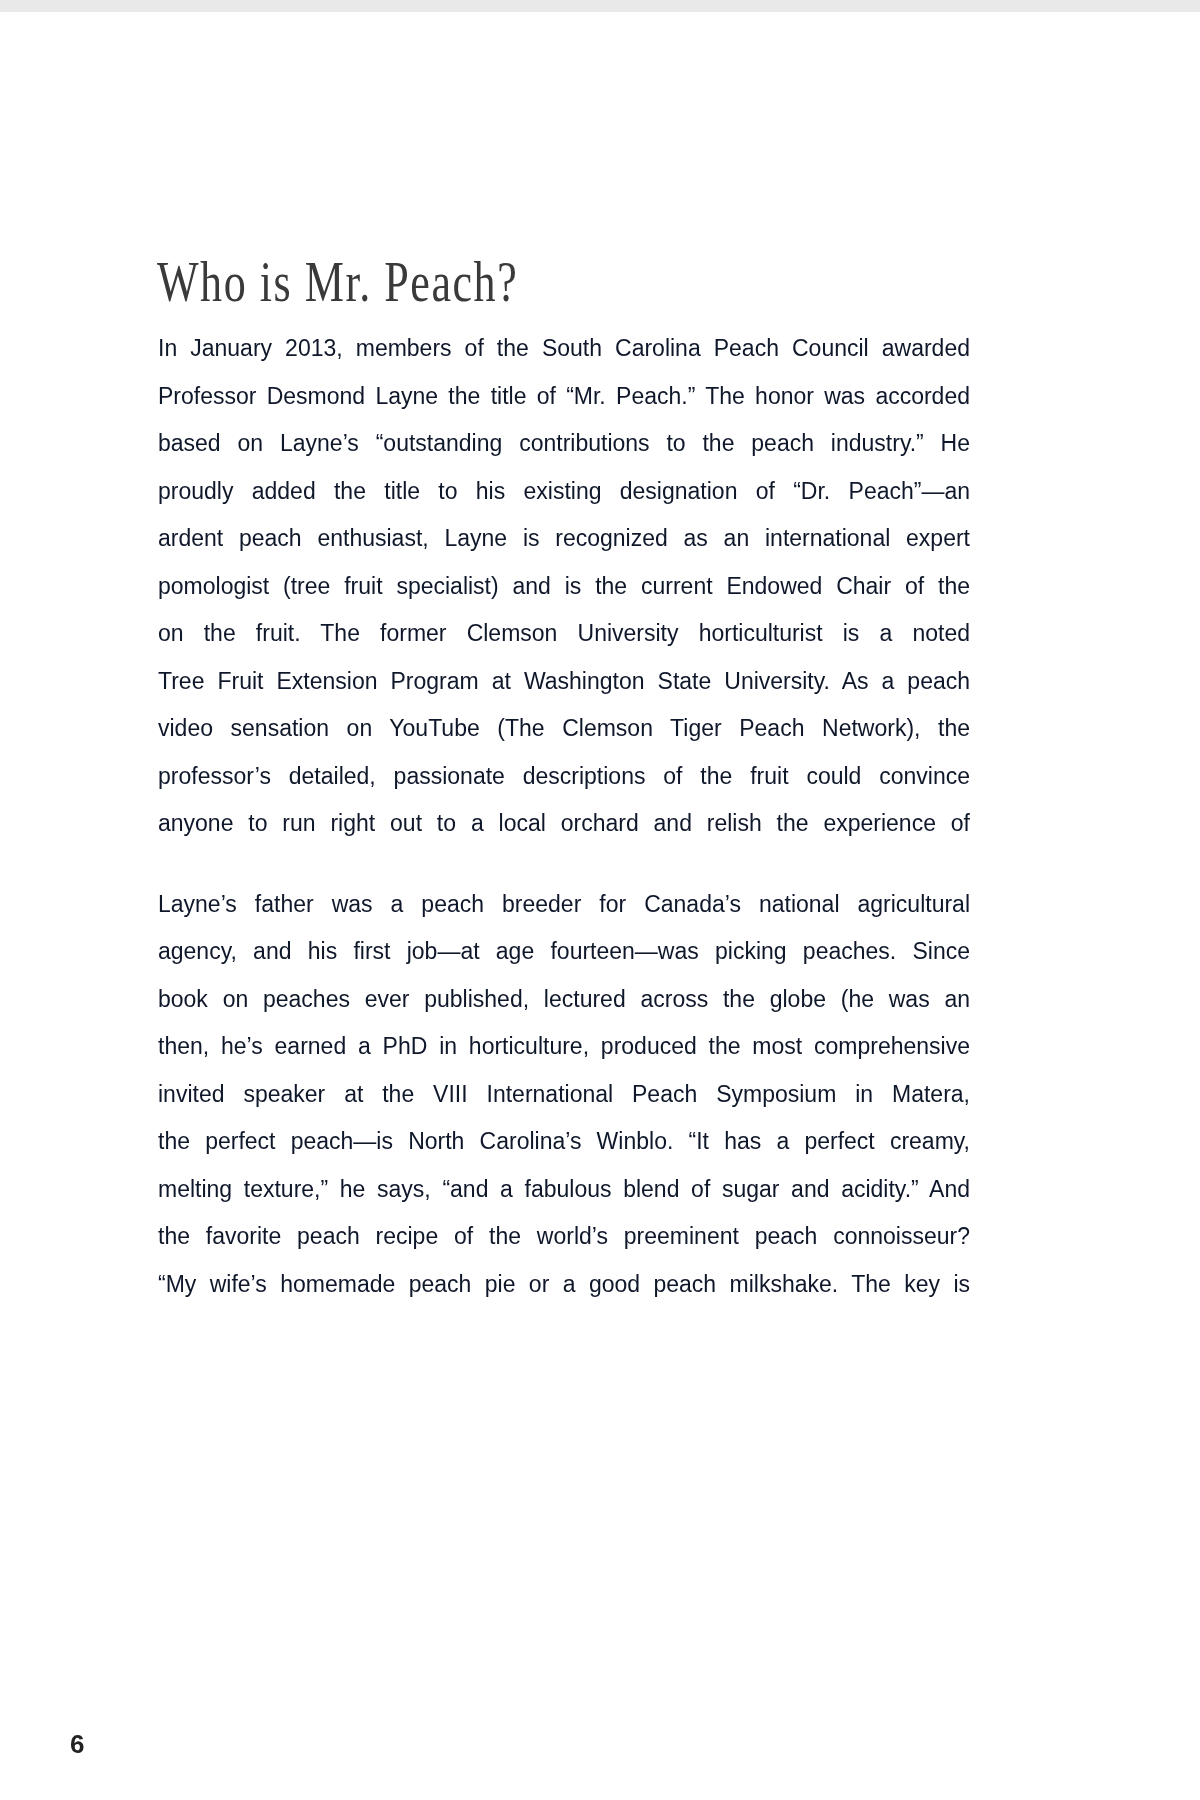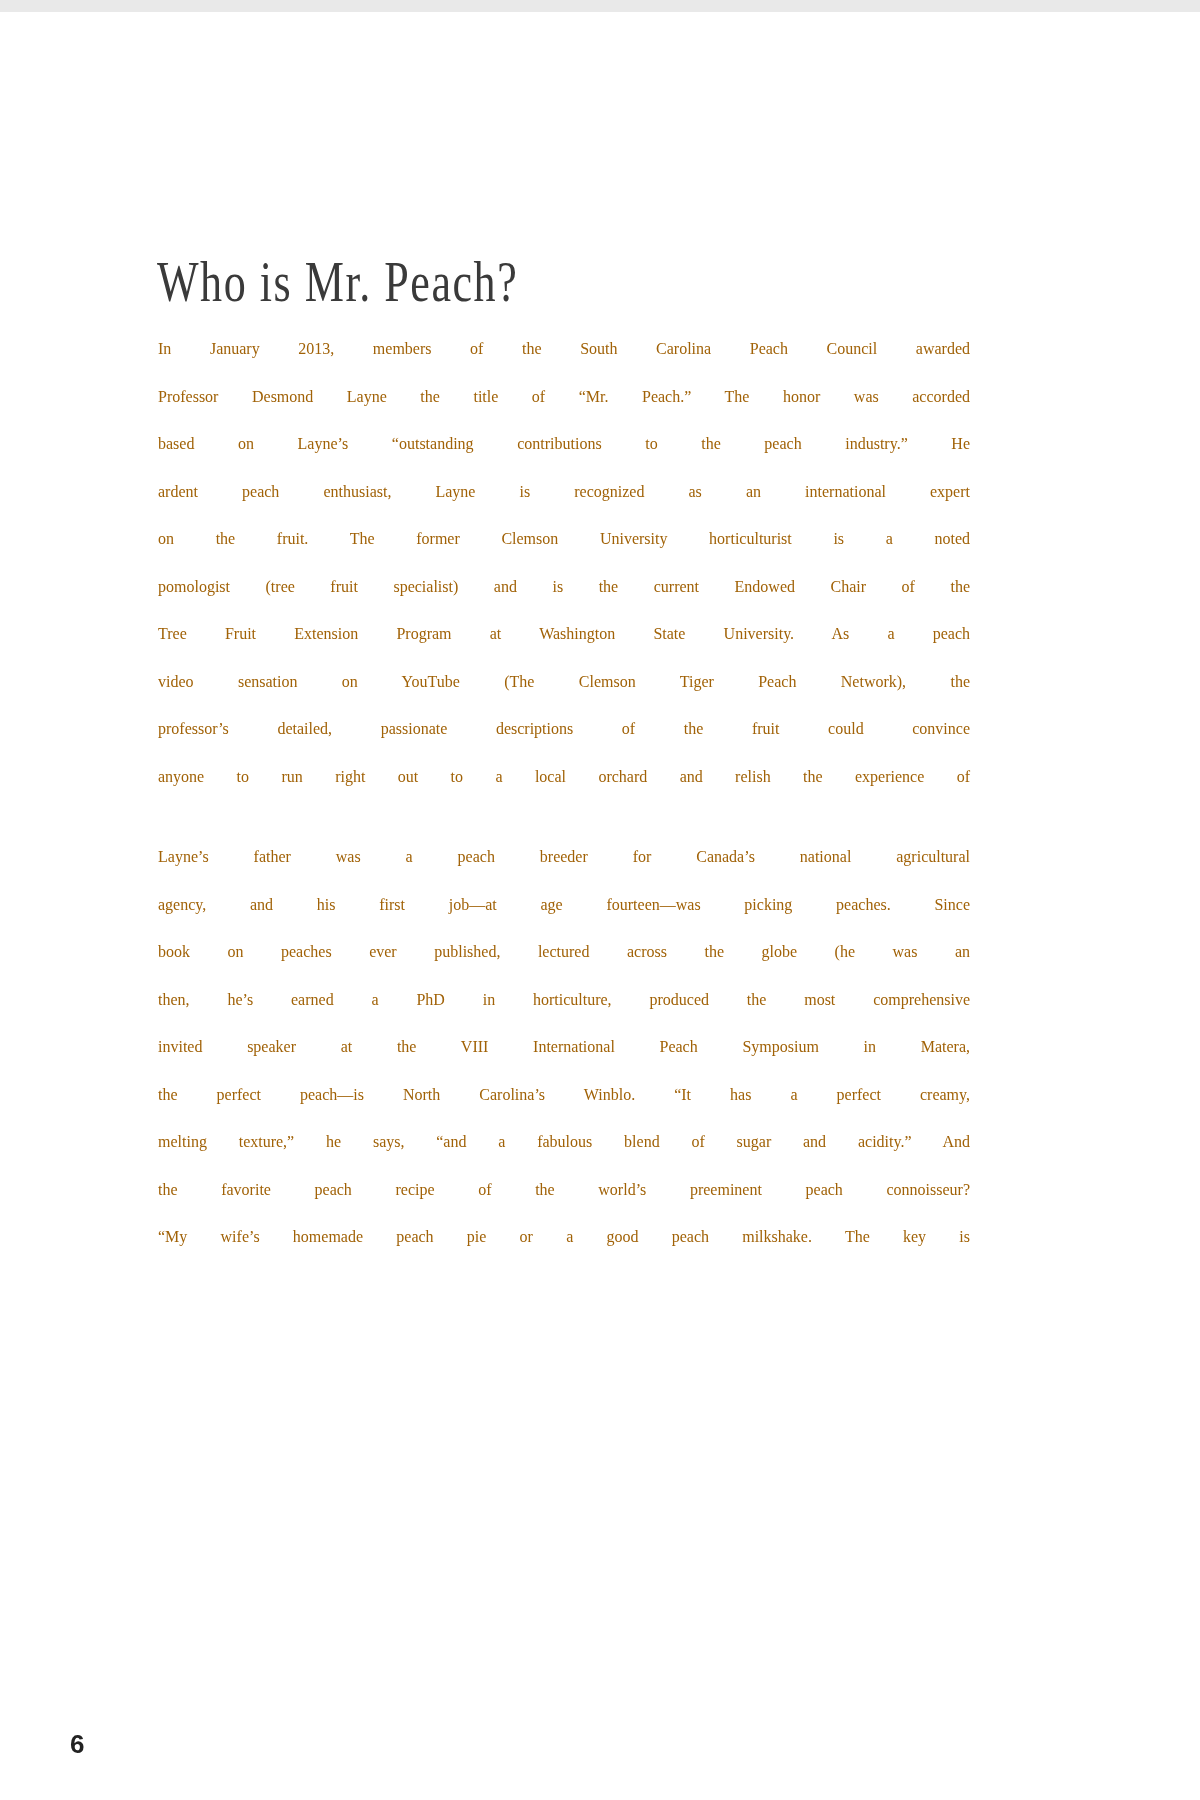"In January 2013, members of" .body-text { color: #a16207 -> #0f172a; font-family: Liberation Serif, serif -> Liberation Sans, sans-serif; font-size: 16px -> 23px }
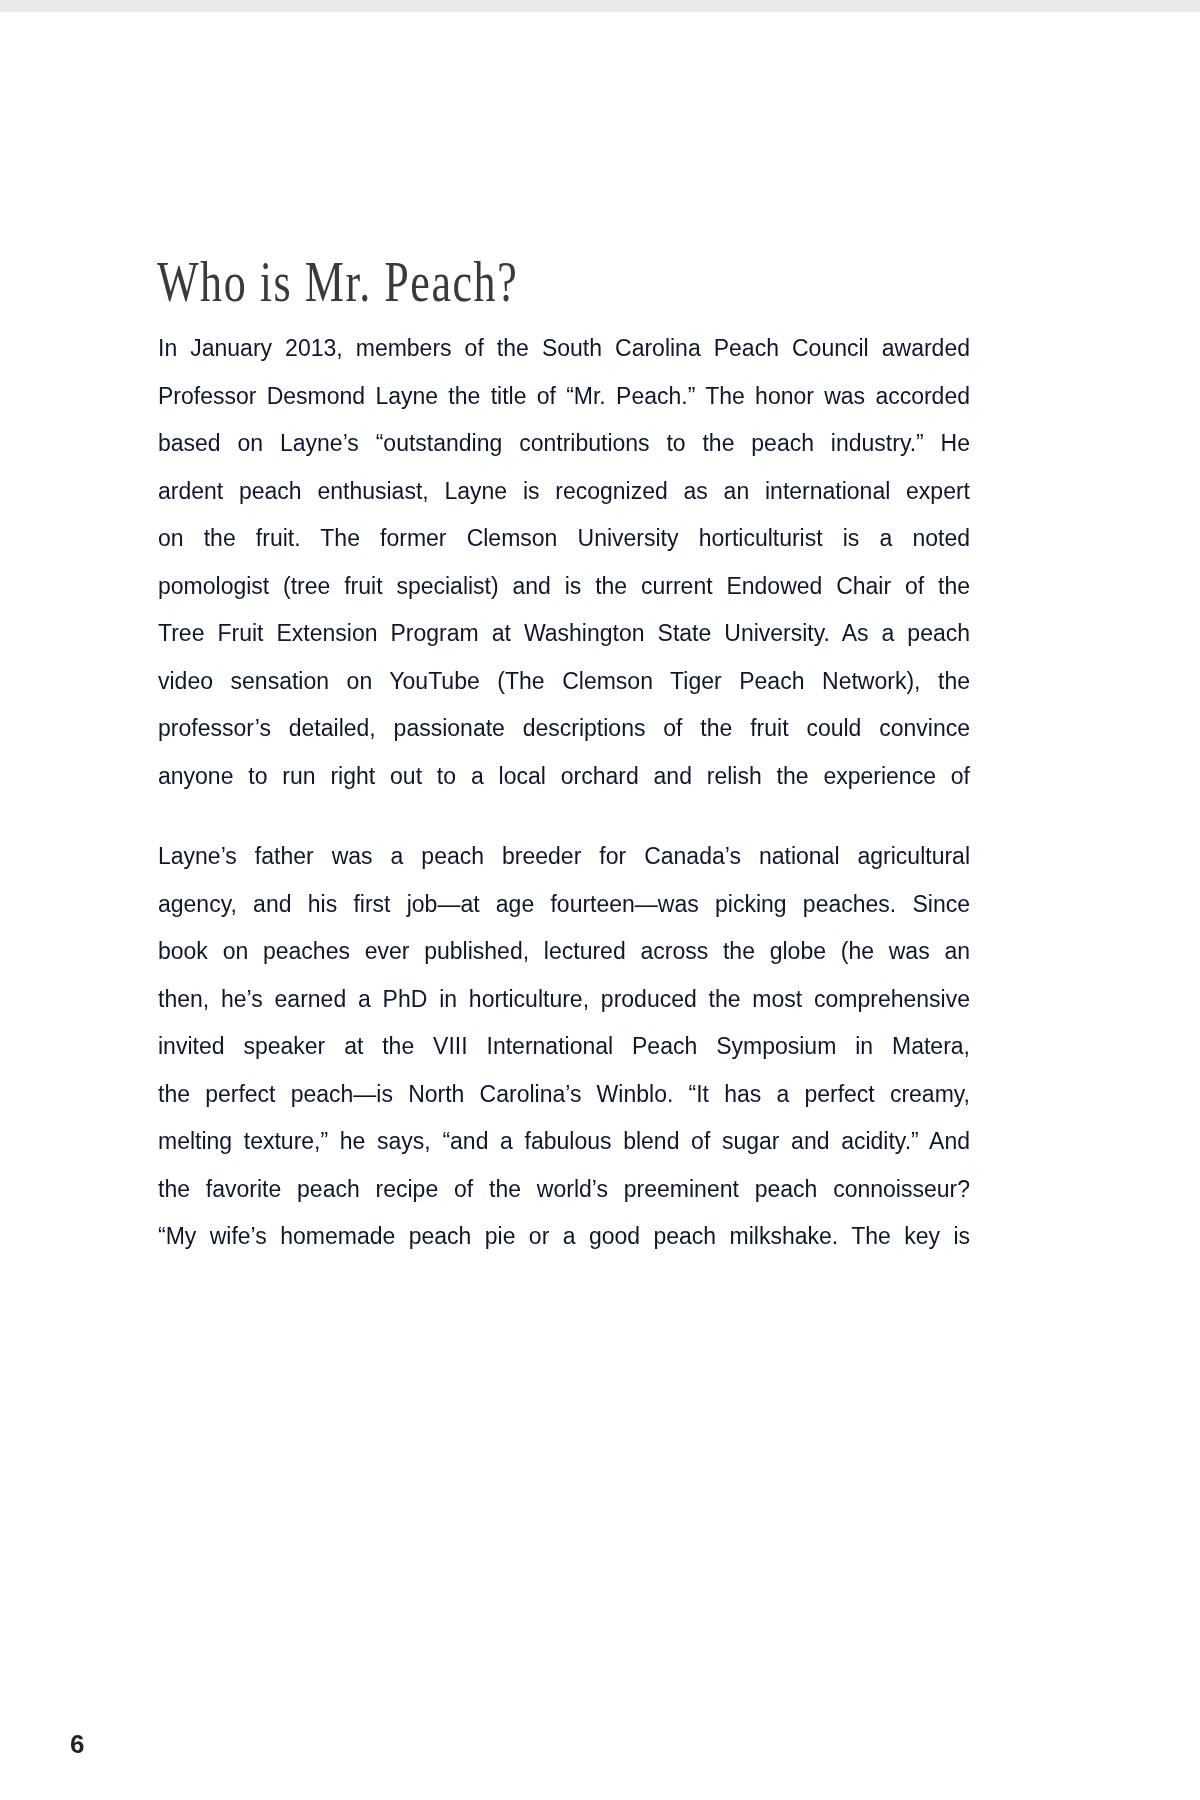"proudly added the title to" div.line { html: none -> <div>proudly added the title to his existing designation of “Dr. Peach”—an</div> }
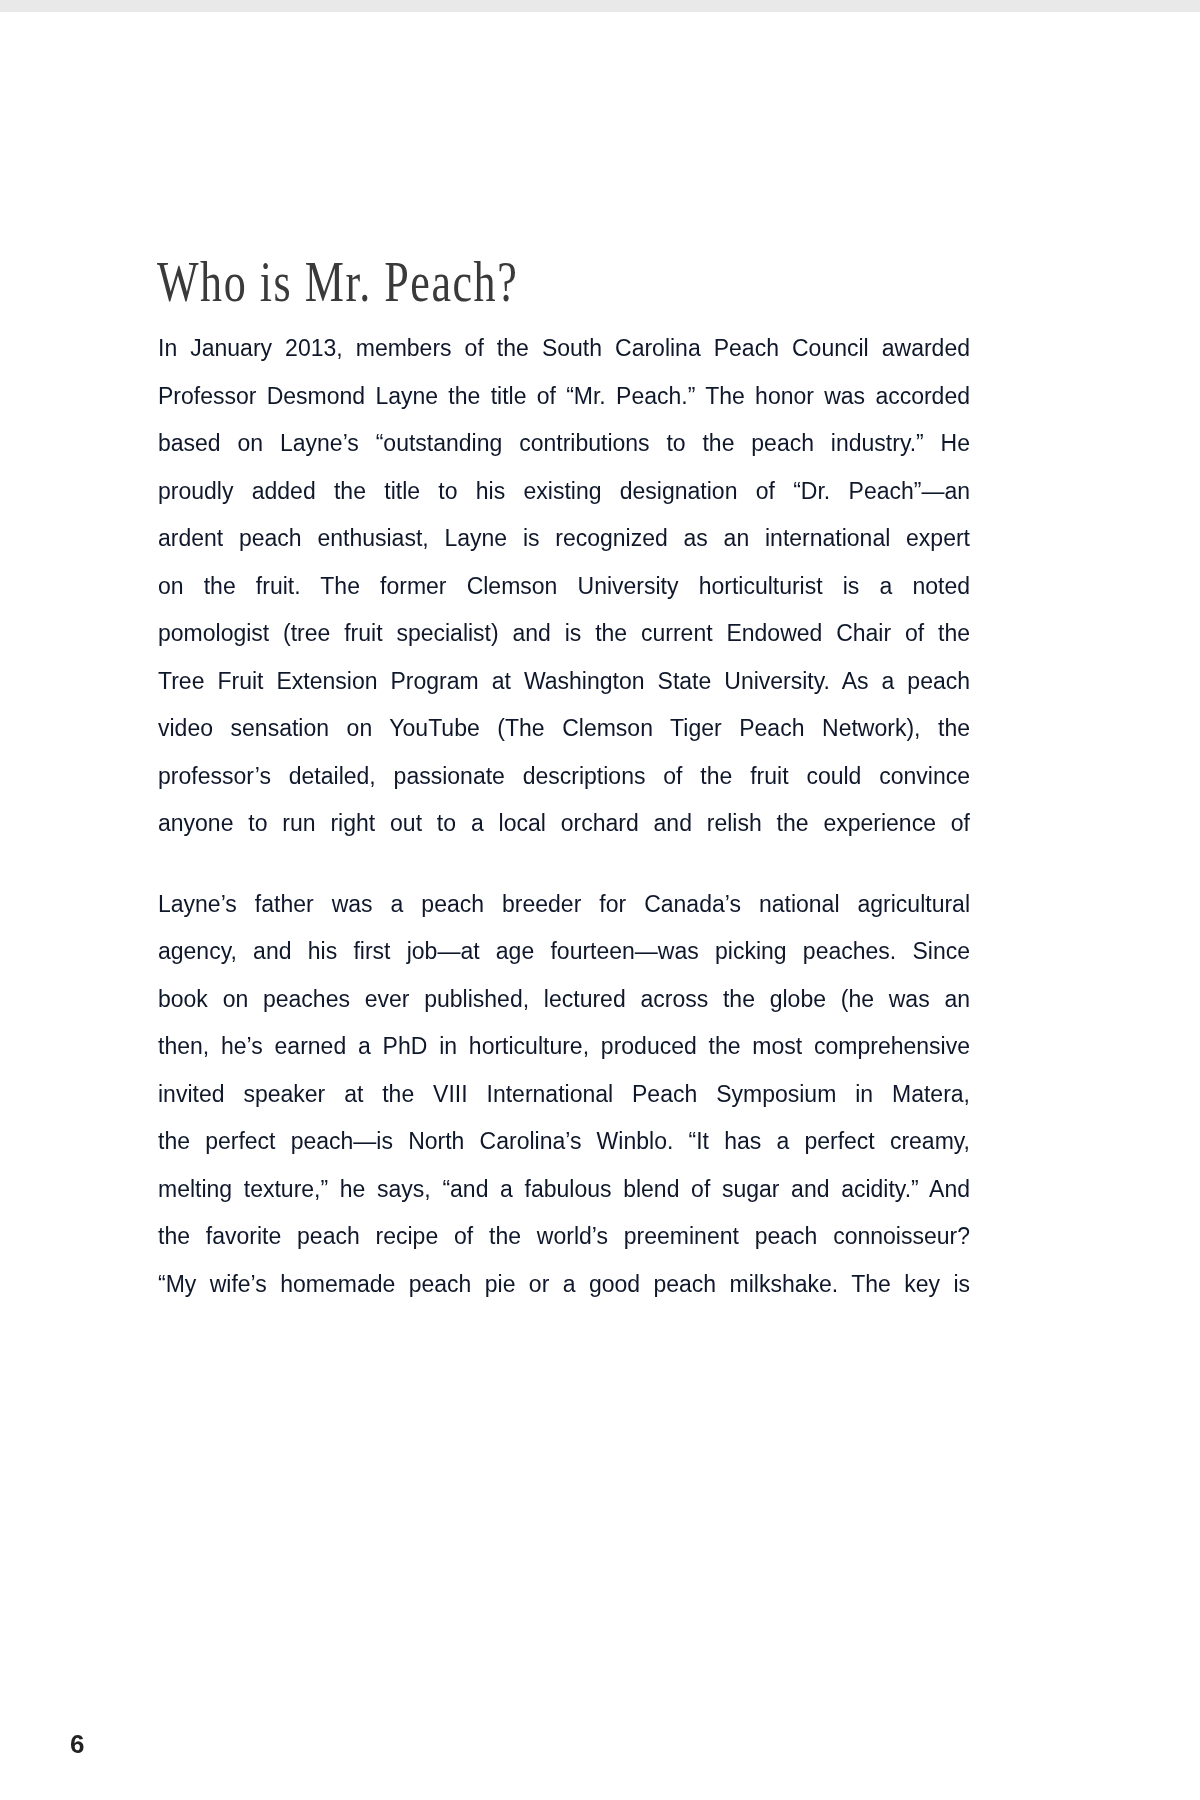"on the fruit. The former" div.line { order: before "pomologist (tree fruit specialist) and" -> after "pomologist (tree fruit specialist) and" }
